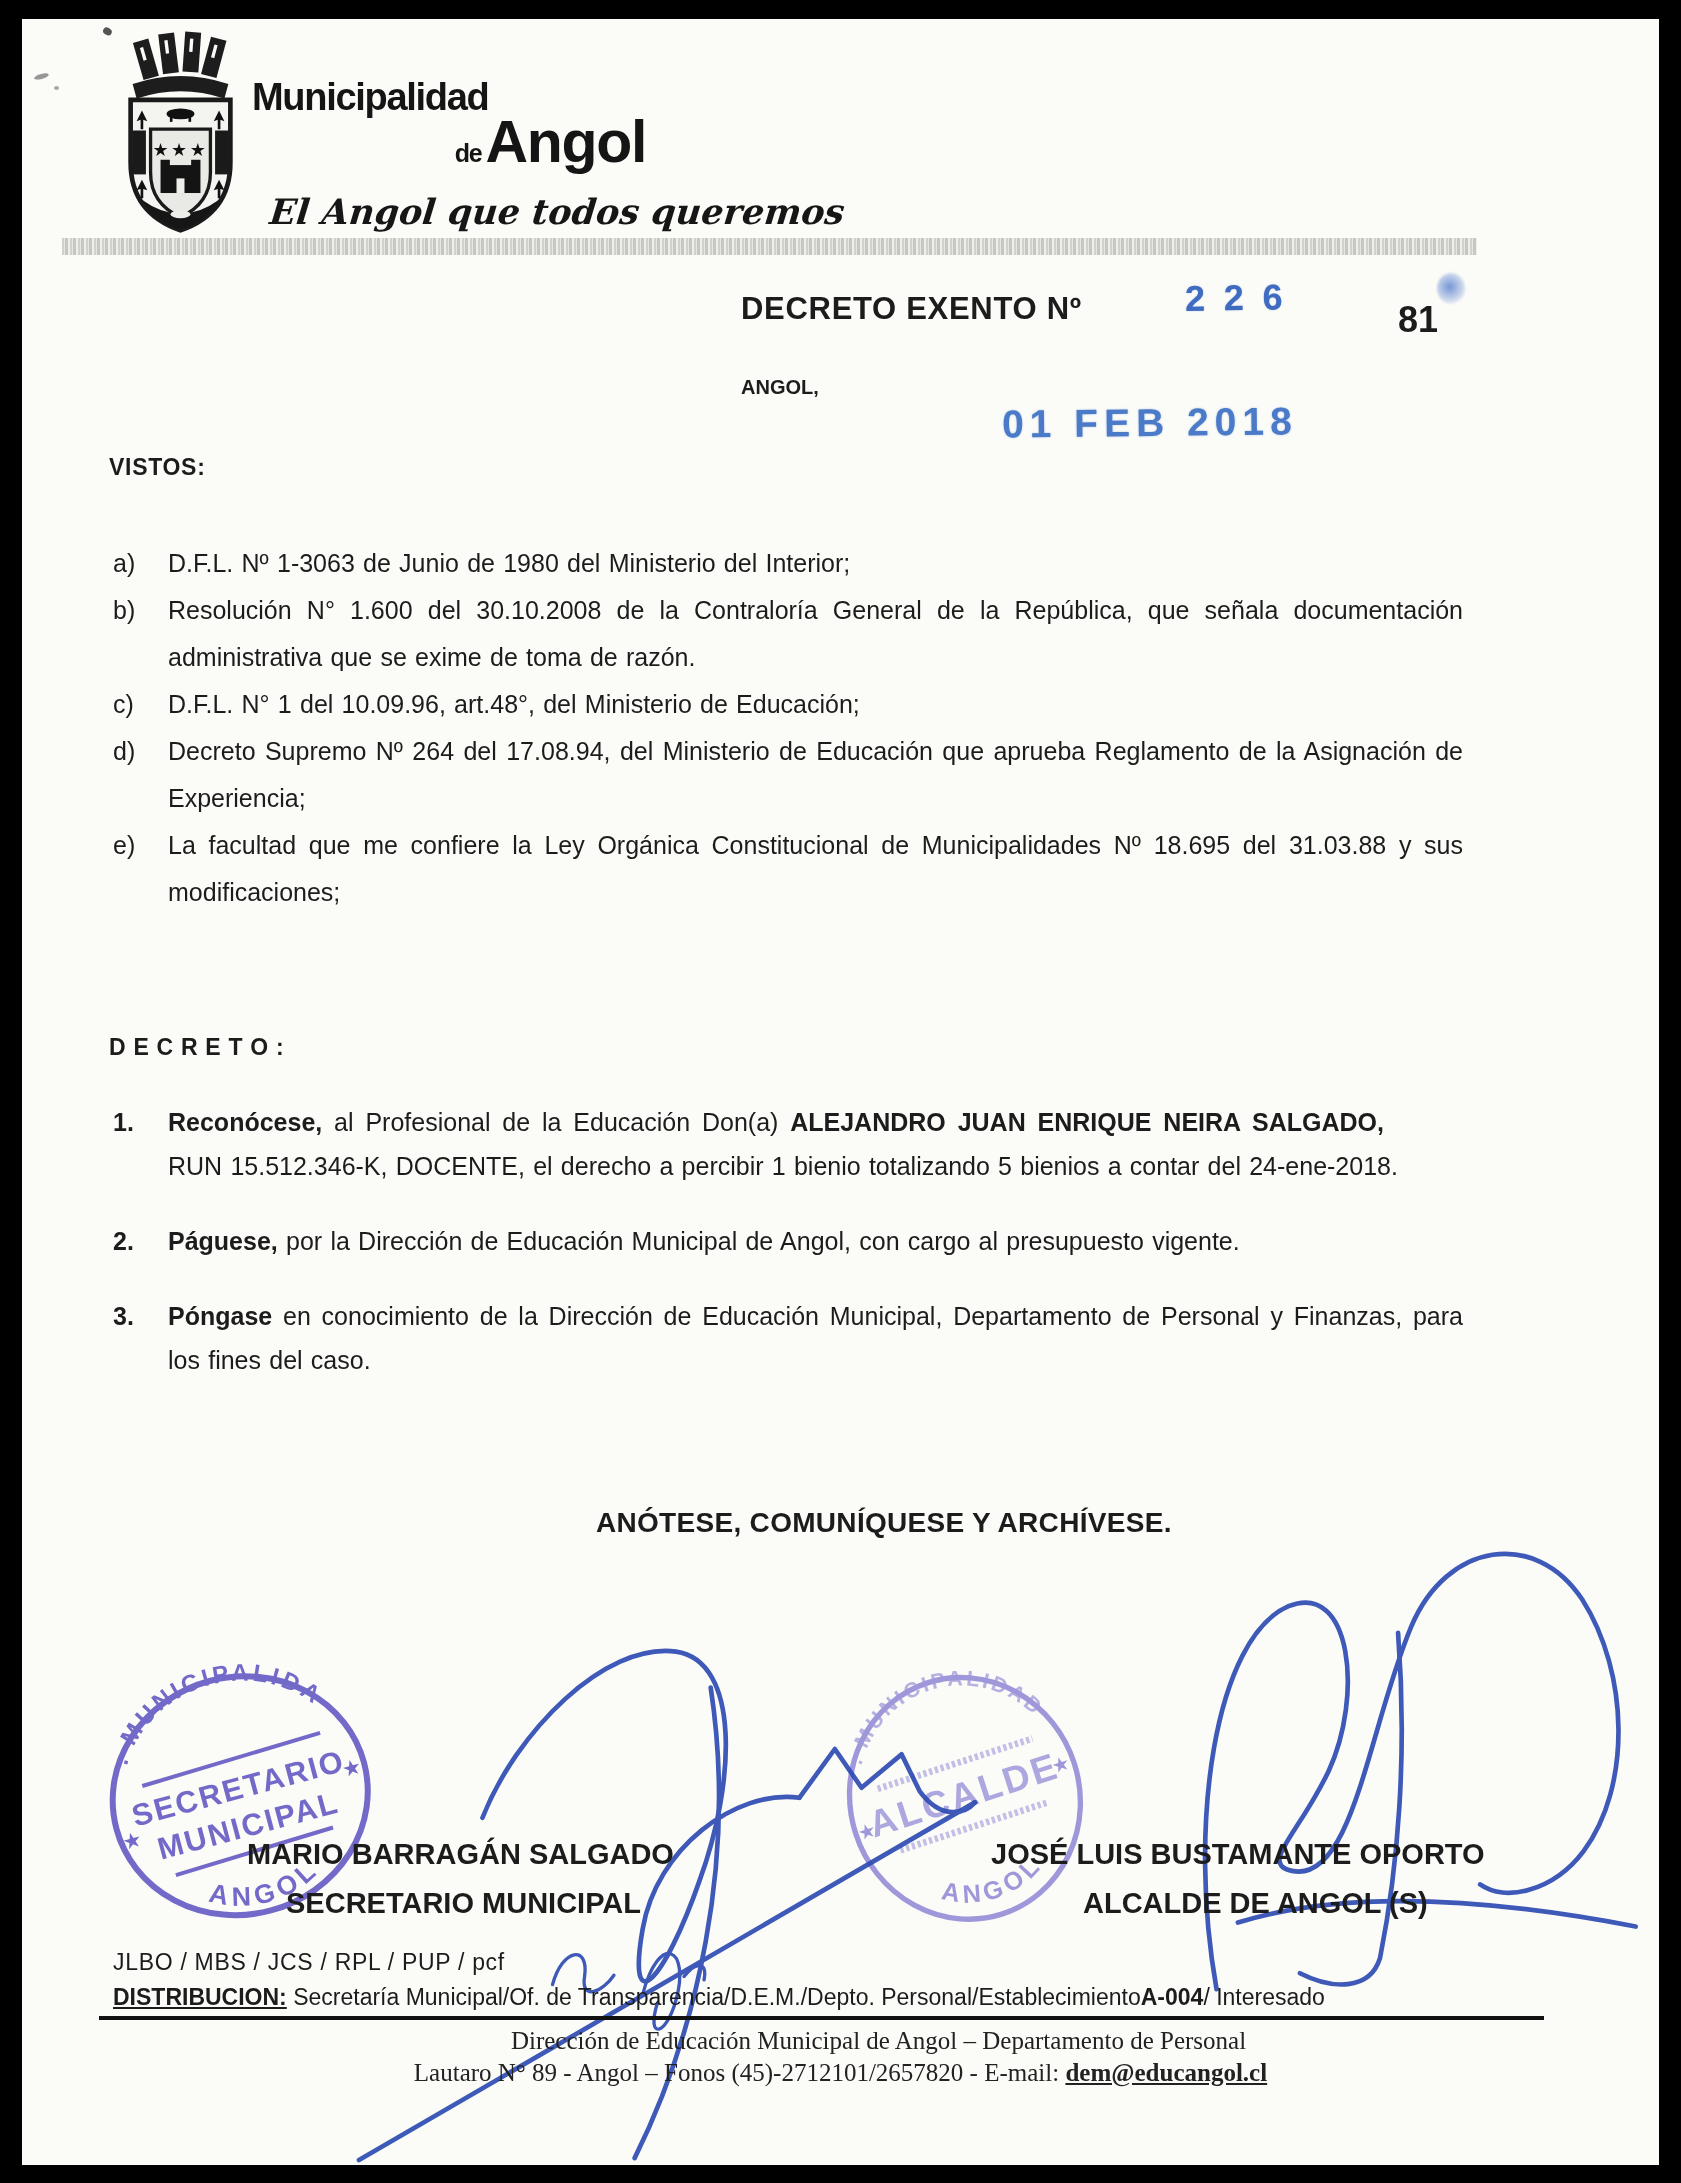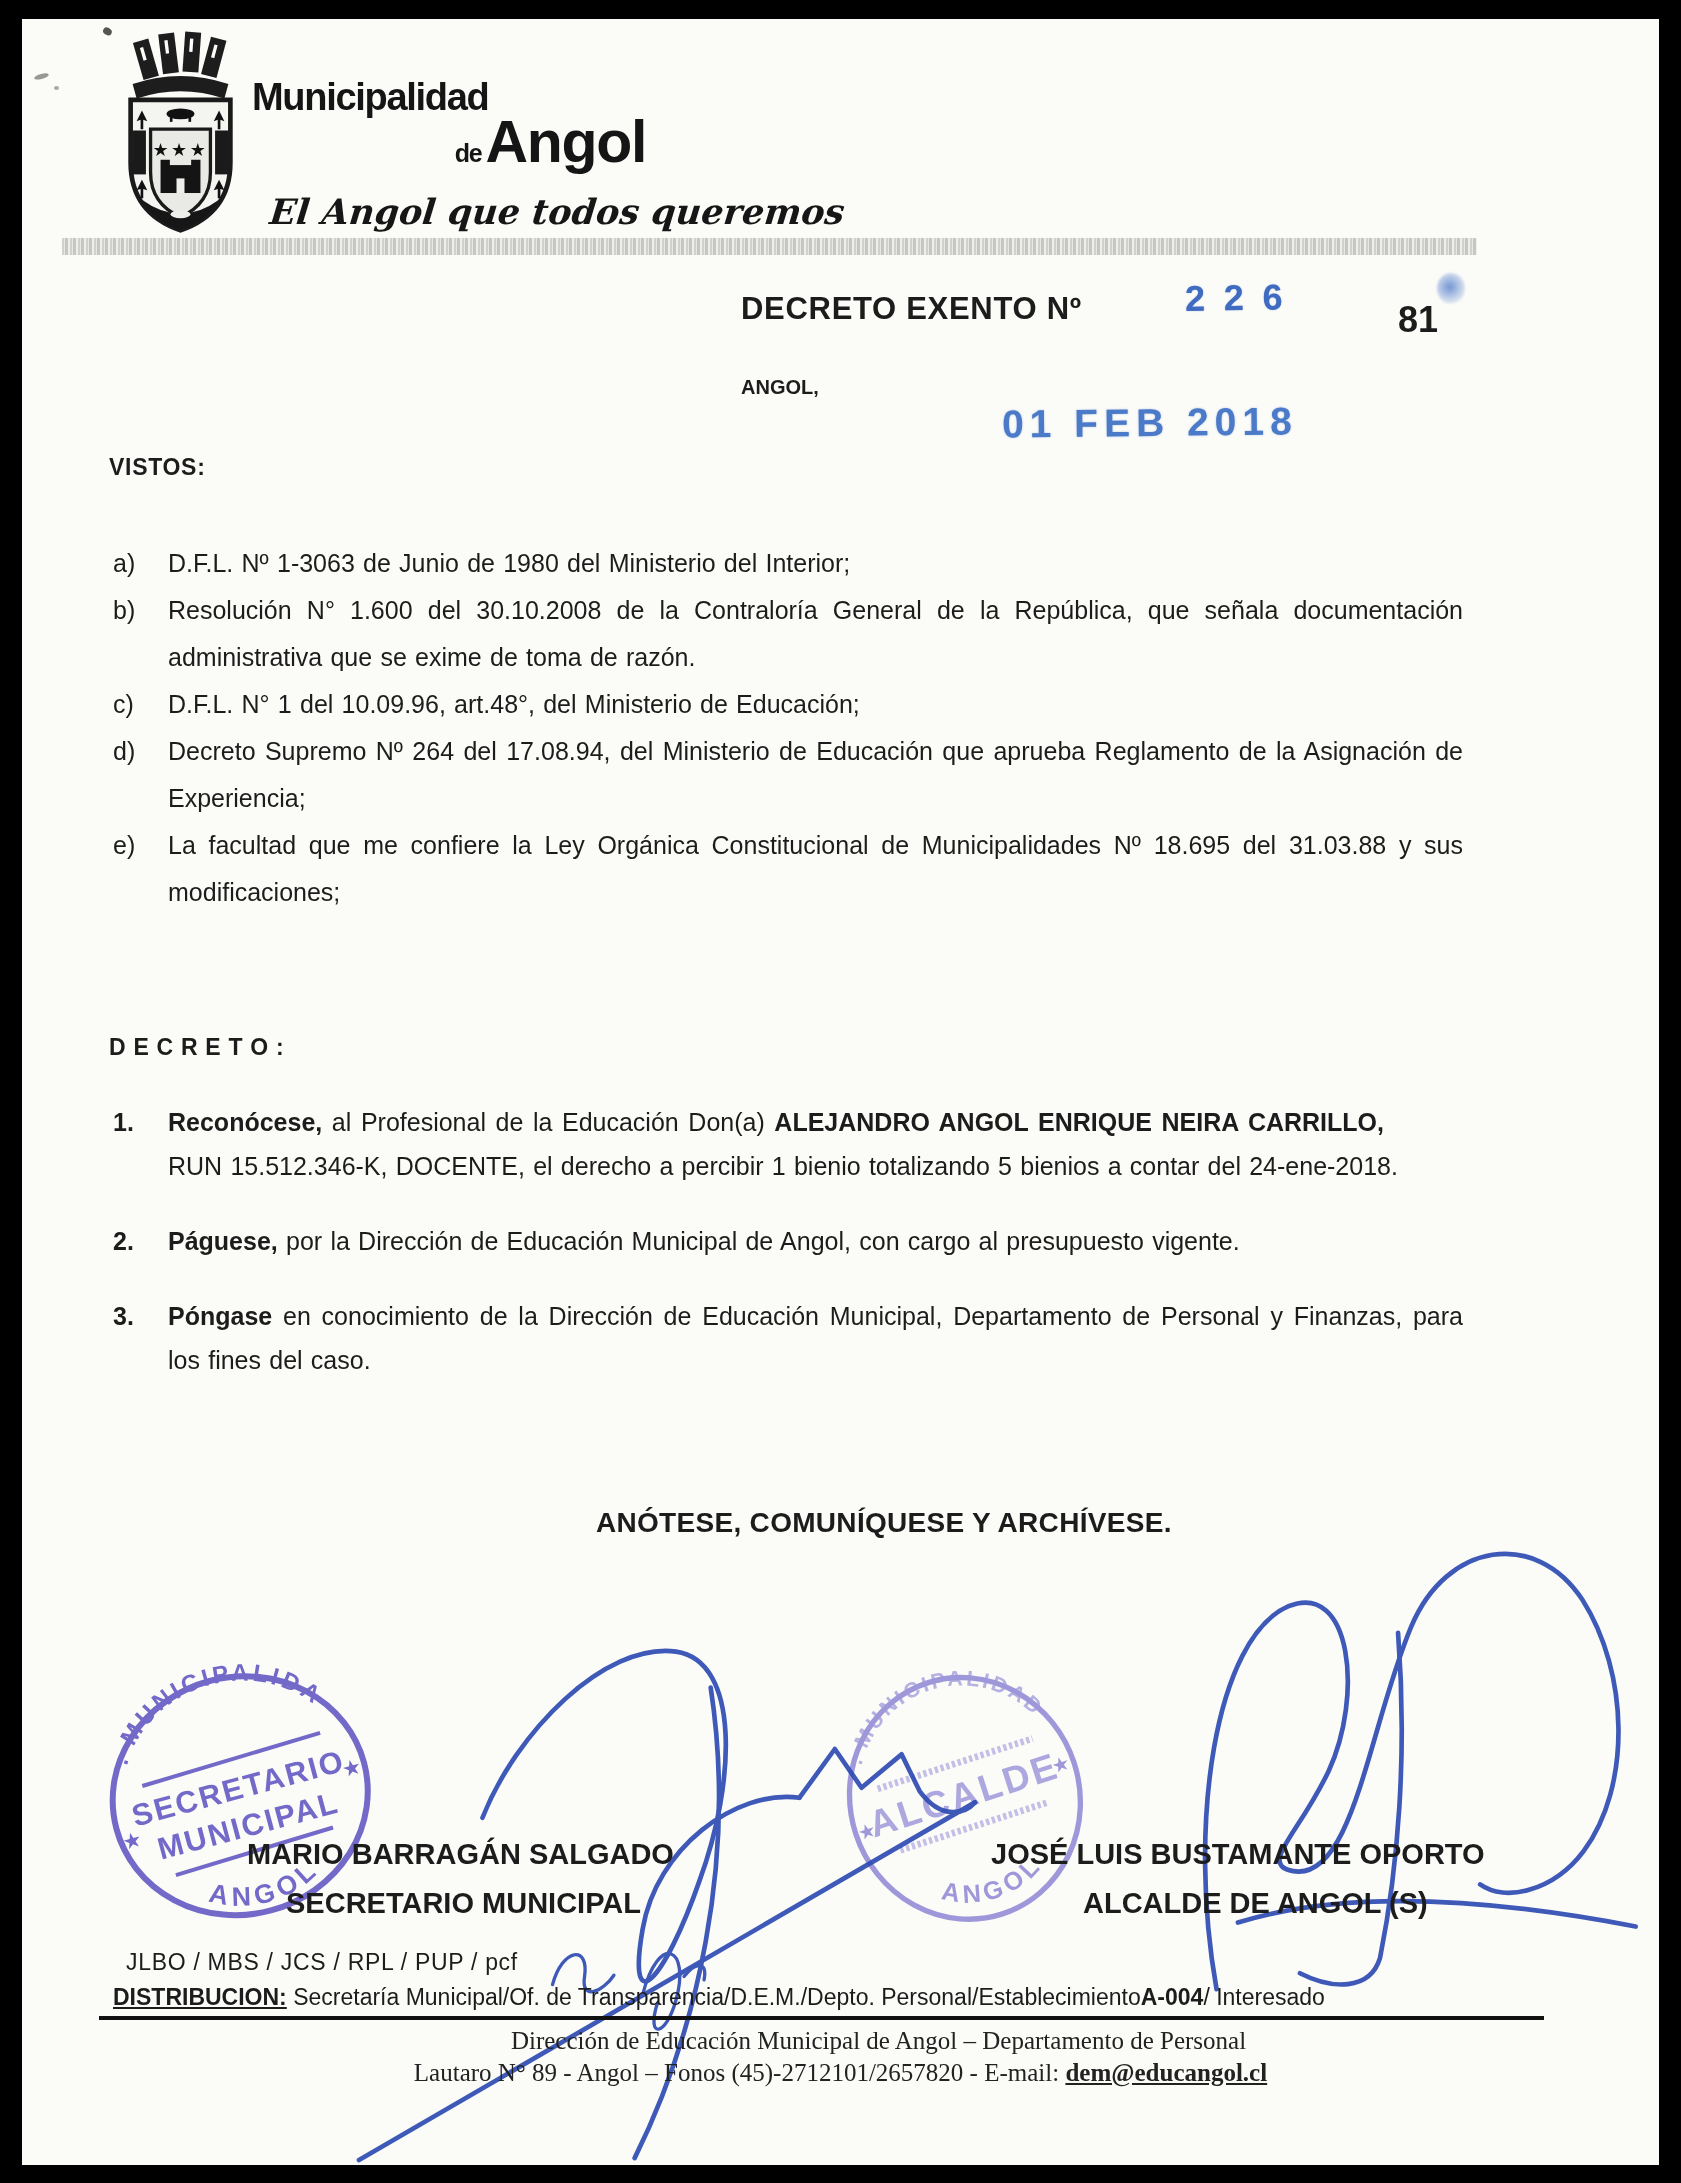"ALEJANDRO ANGOL ENRIQUE NEIRA CARRILLO," span.b { text: ANGOL ENRIQUE NEIRA CARRILLO -> JUAN ENRIQUE NEIRA SALGADO }
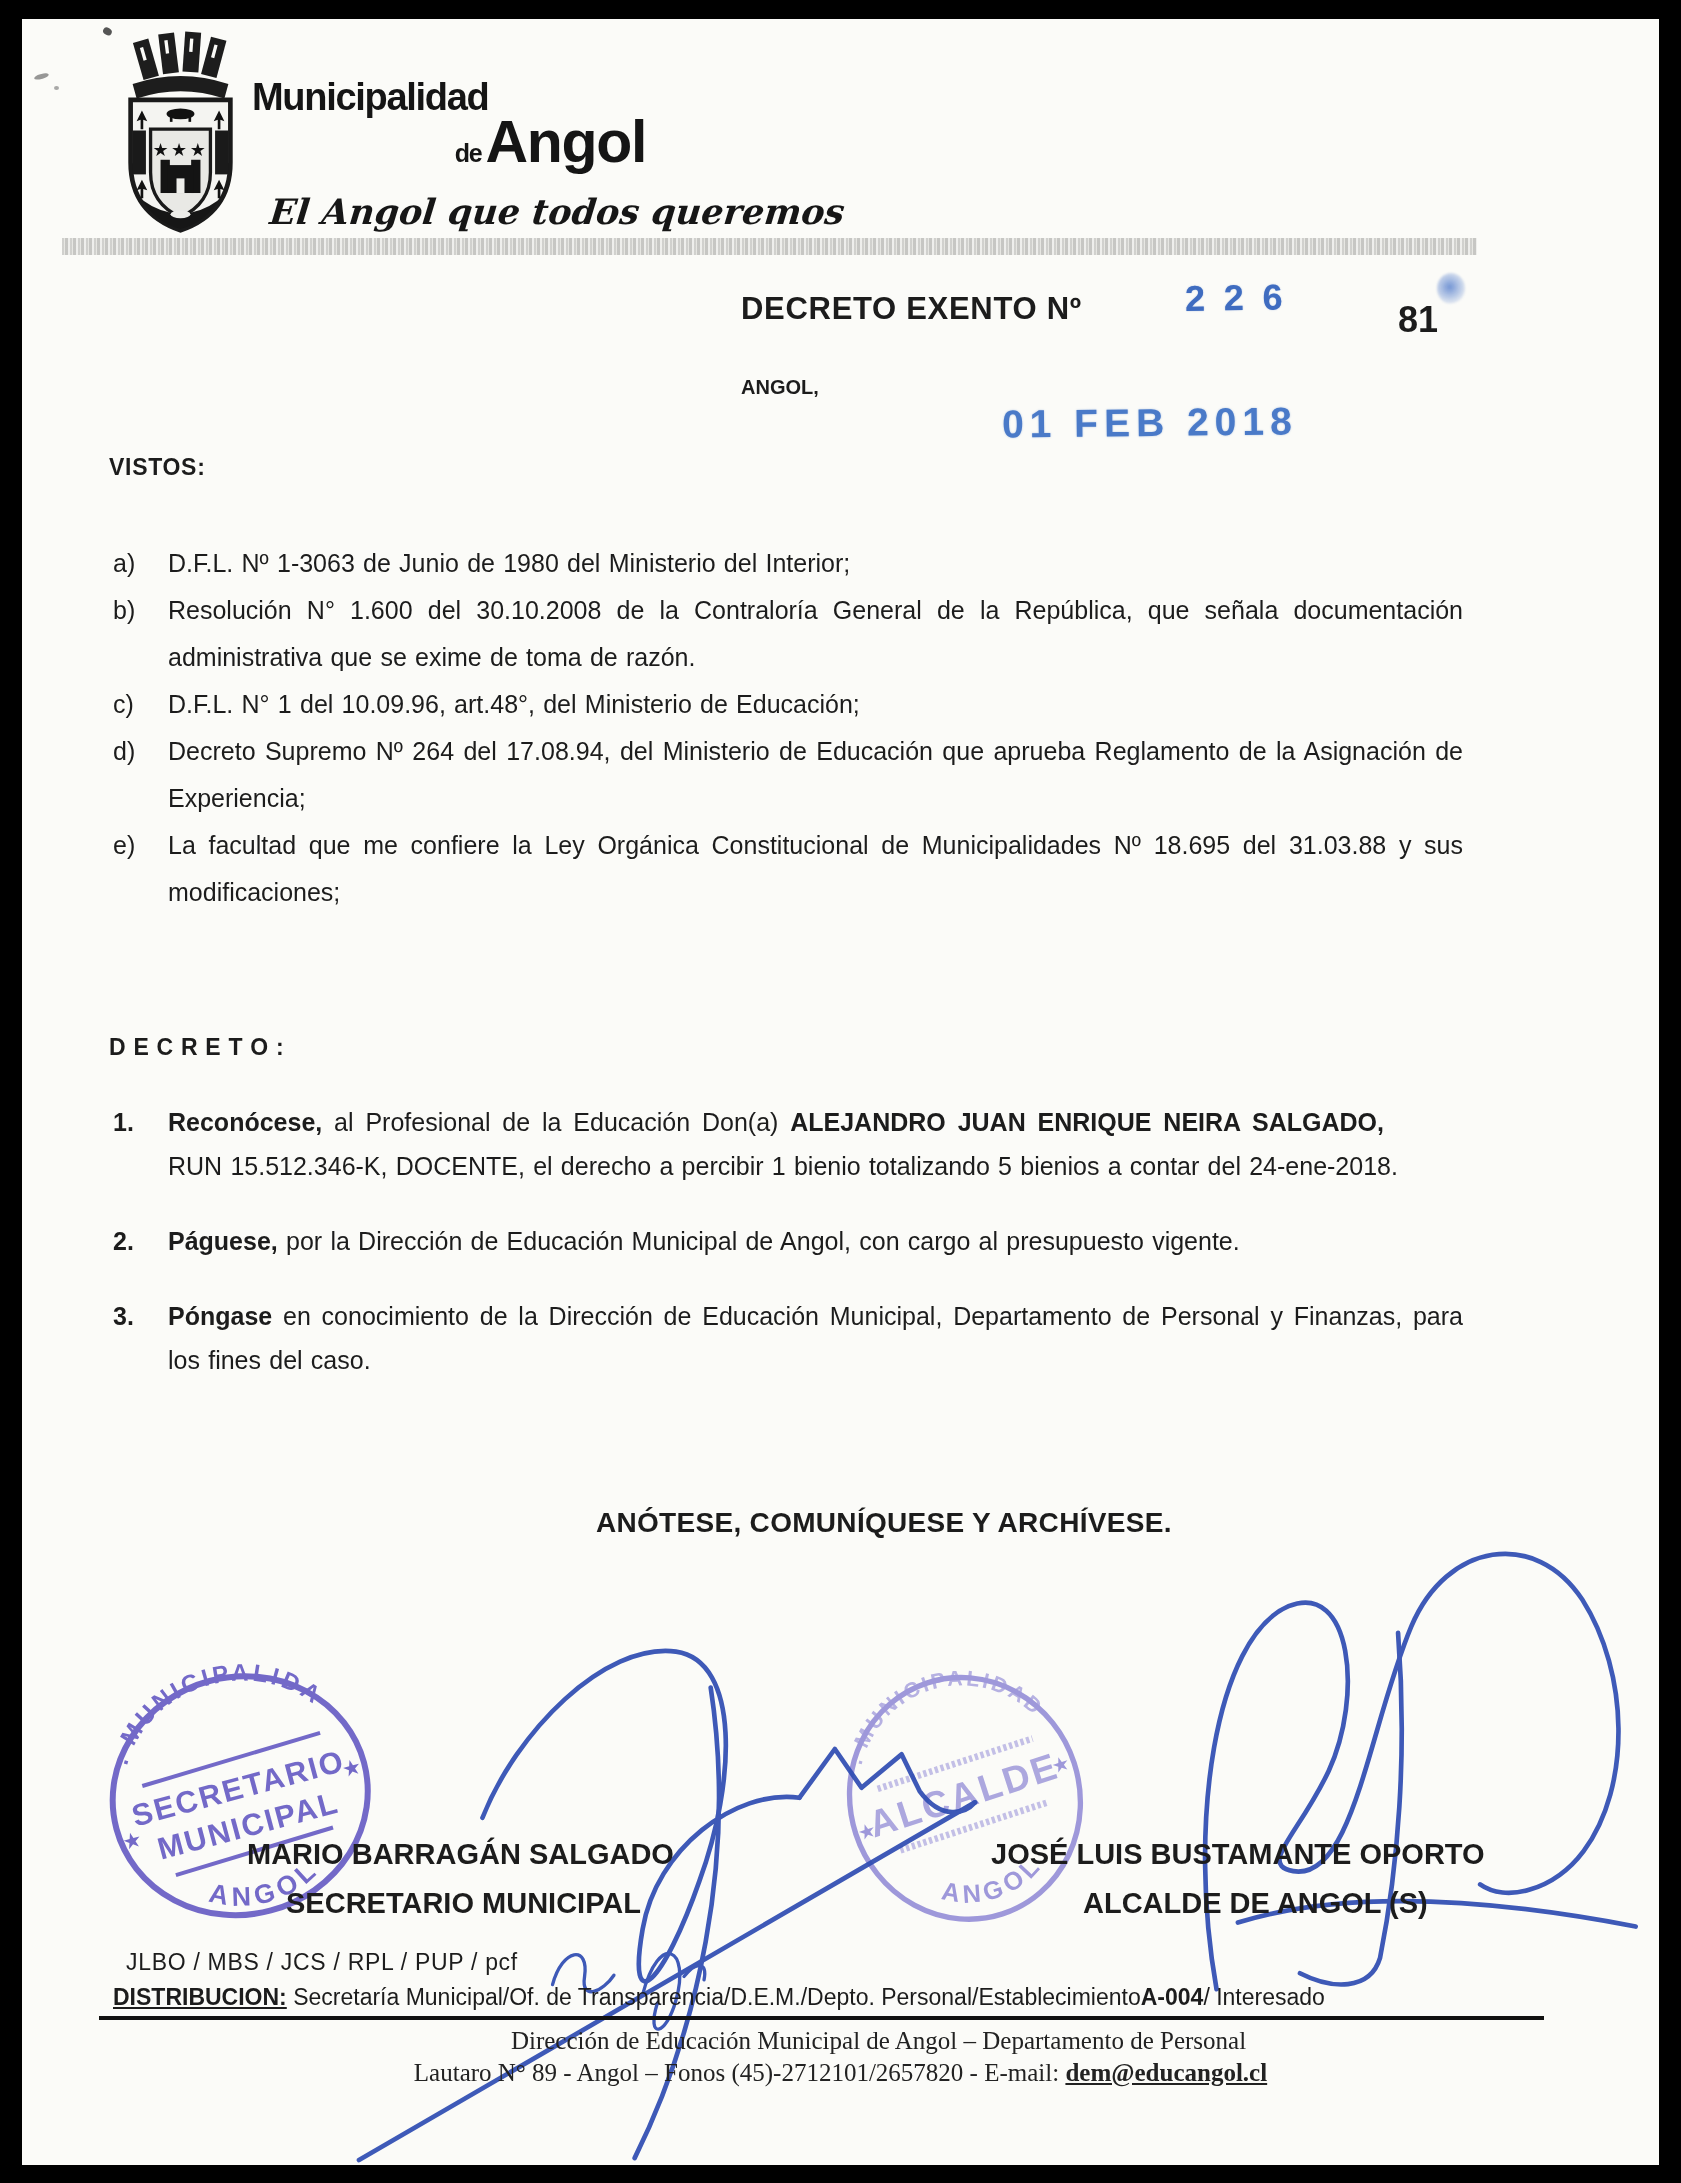"JLBO / MBS / JCS" div.abs { left: 104px -> 91px }
